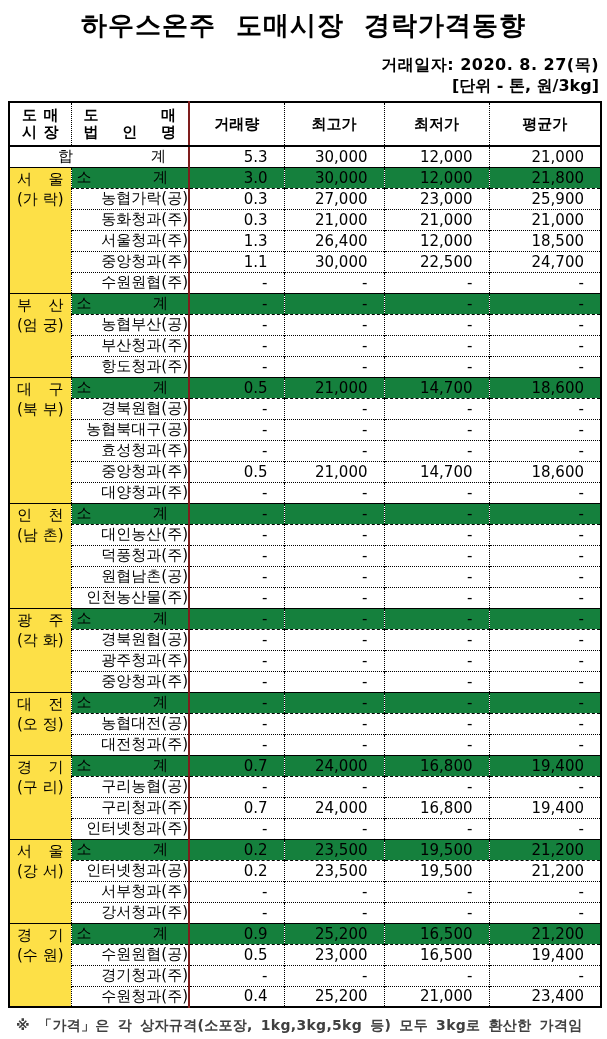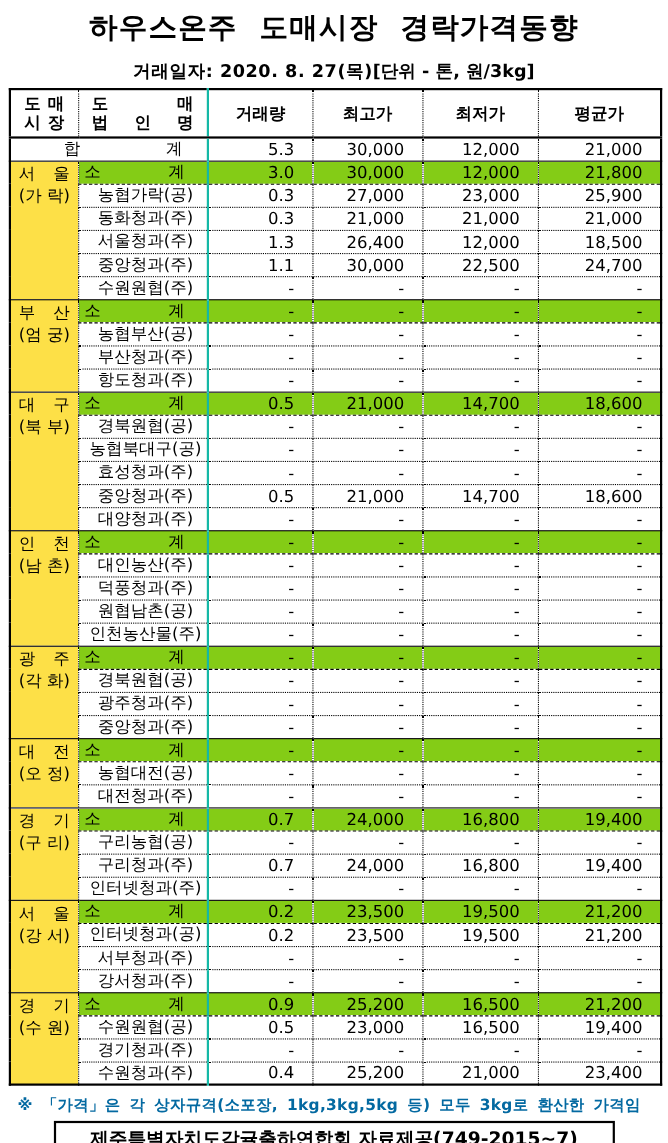"거래일자: 2020. 8. 27(목)" .meta-row { flex-direction: none -> column; justify-content: center -> flex-end }
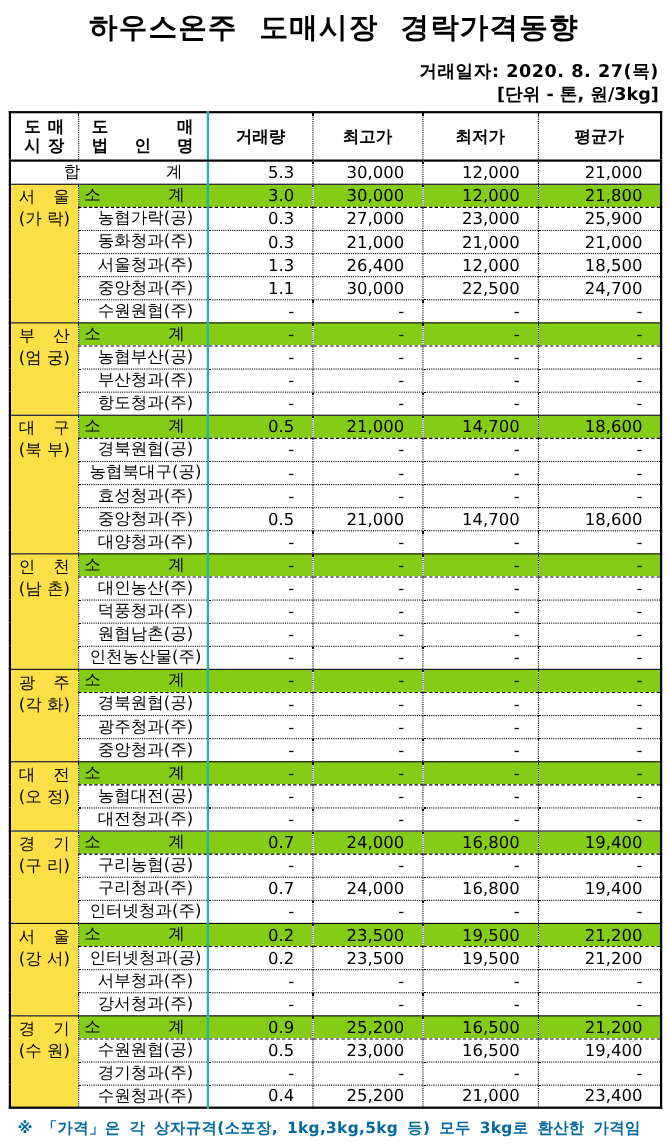"거래량" .c-vol { border-left: 2px solid #14b8a6 -> 2px solid #7f1d1d }
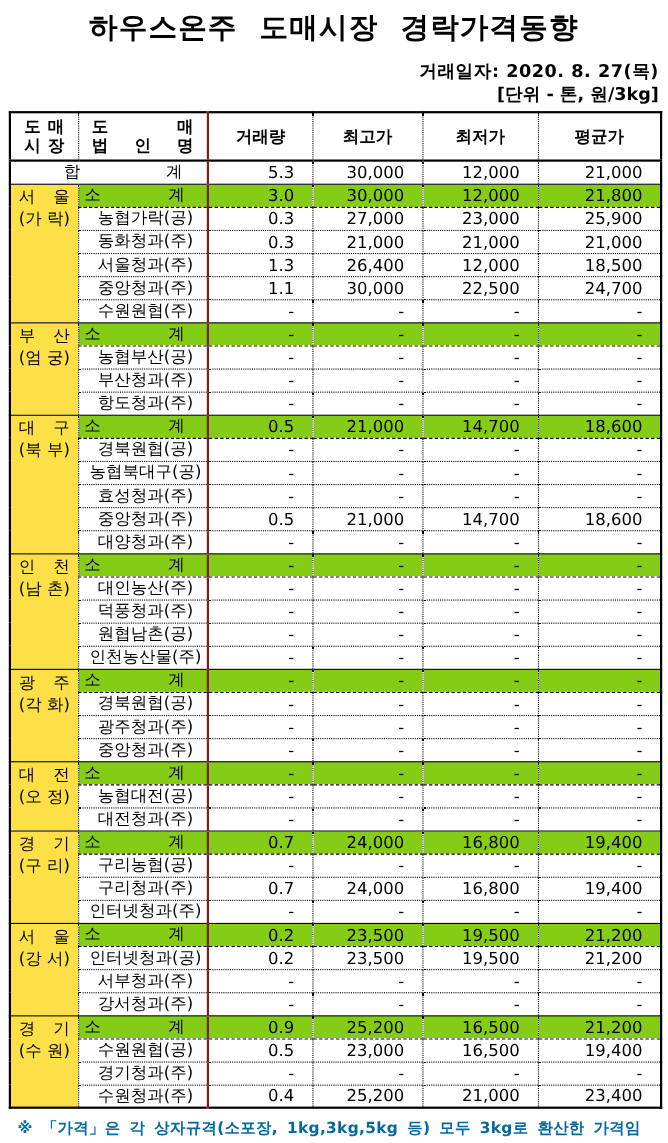"소 계" tr.subtotal td:not(.market-cell) { background: #84cc16 -> #15803d }
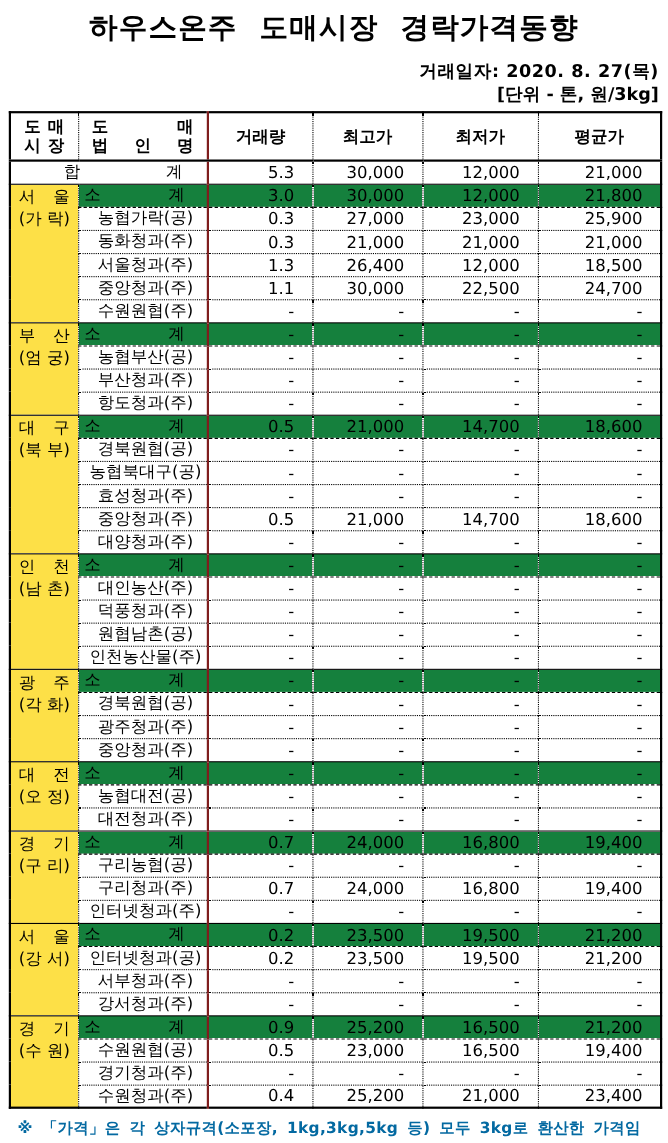"농협가락(공)" .corp-name { text-align: center -> right }
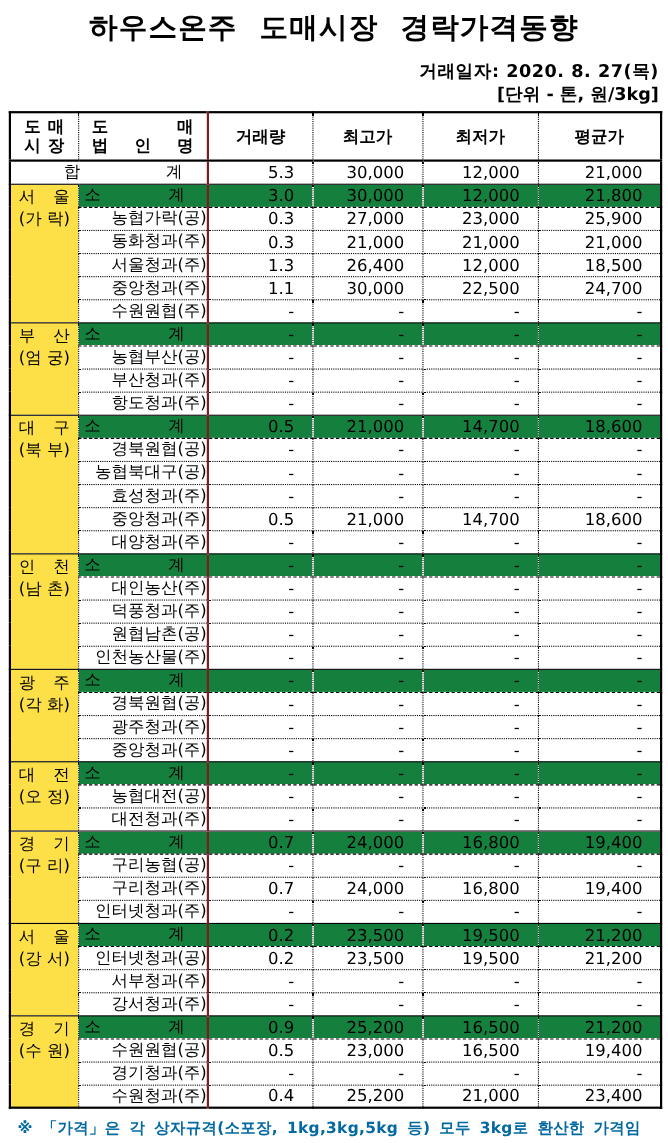"※ 「가격」은 각 상자규격(소포장, 1kg,3kg,5kg" .footnote { color: #0369a1 -> #404040 }
